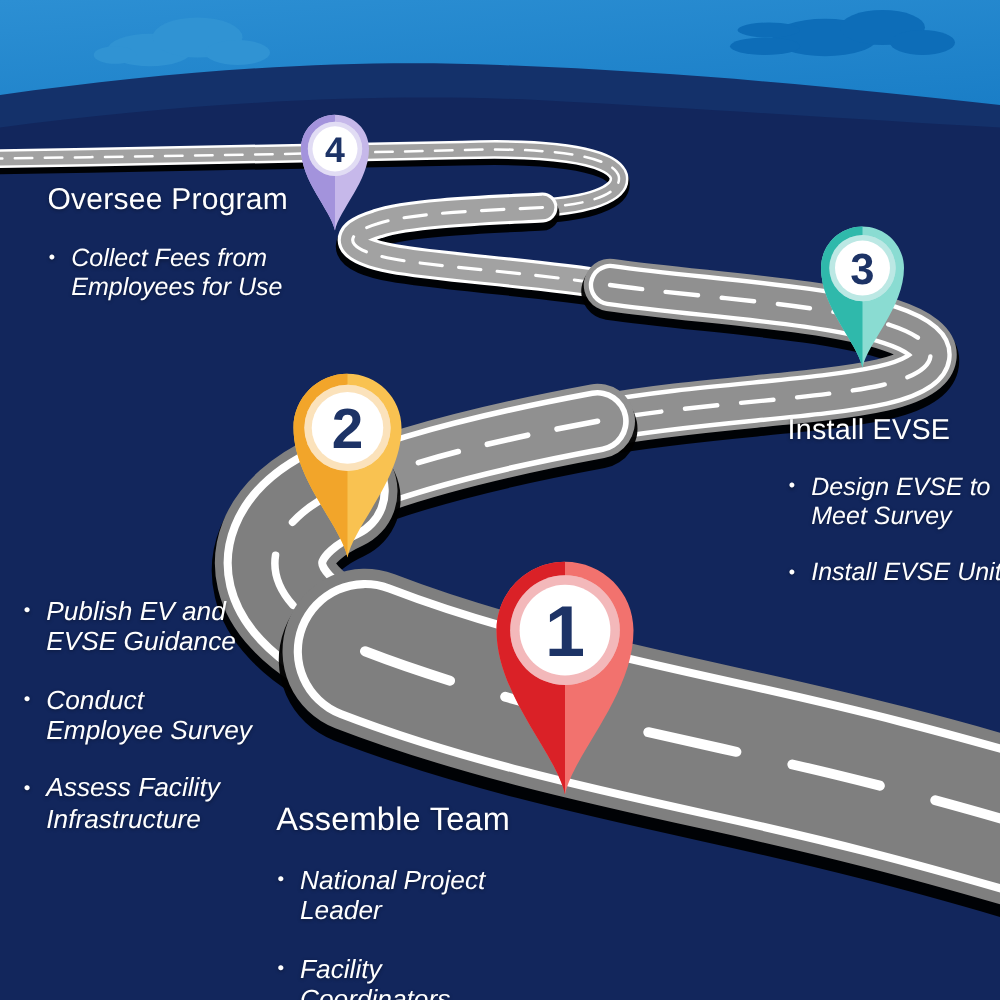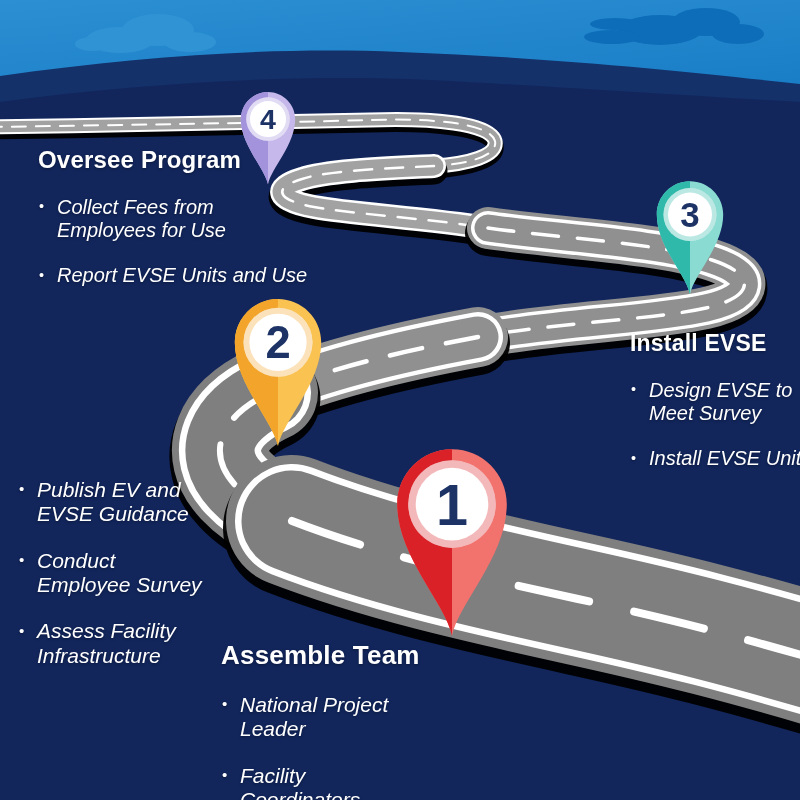"Oversee Program" .step-text h2 { font-weight: 700 -> 400 }
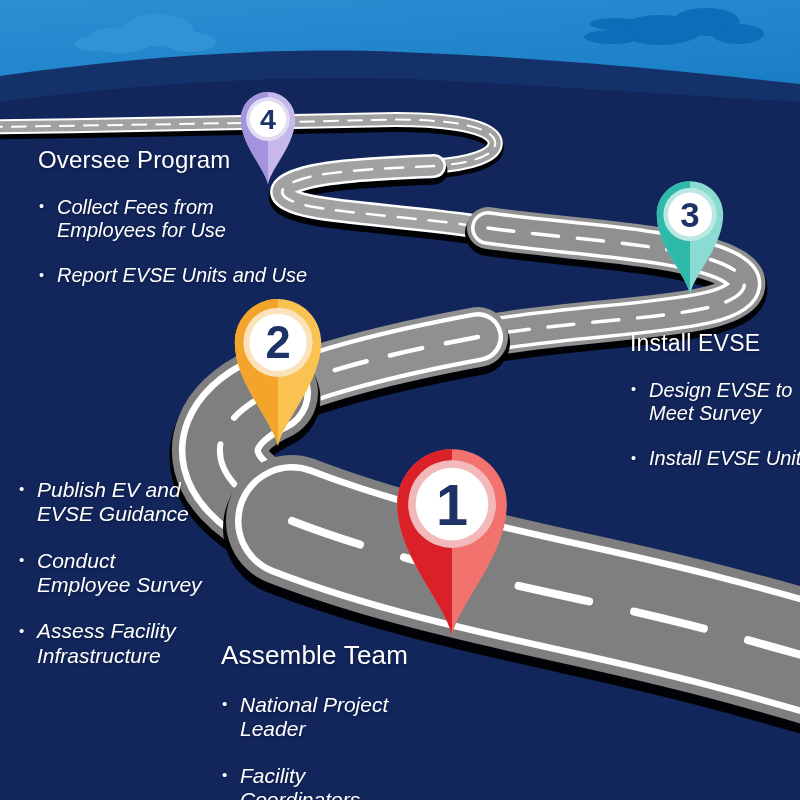"Report EVSE Units and Use" li { html: <li><span>Report EVSE Units and Use</span></li> -> none }
